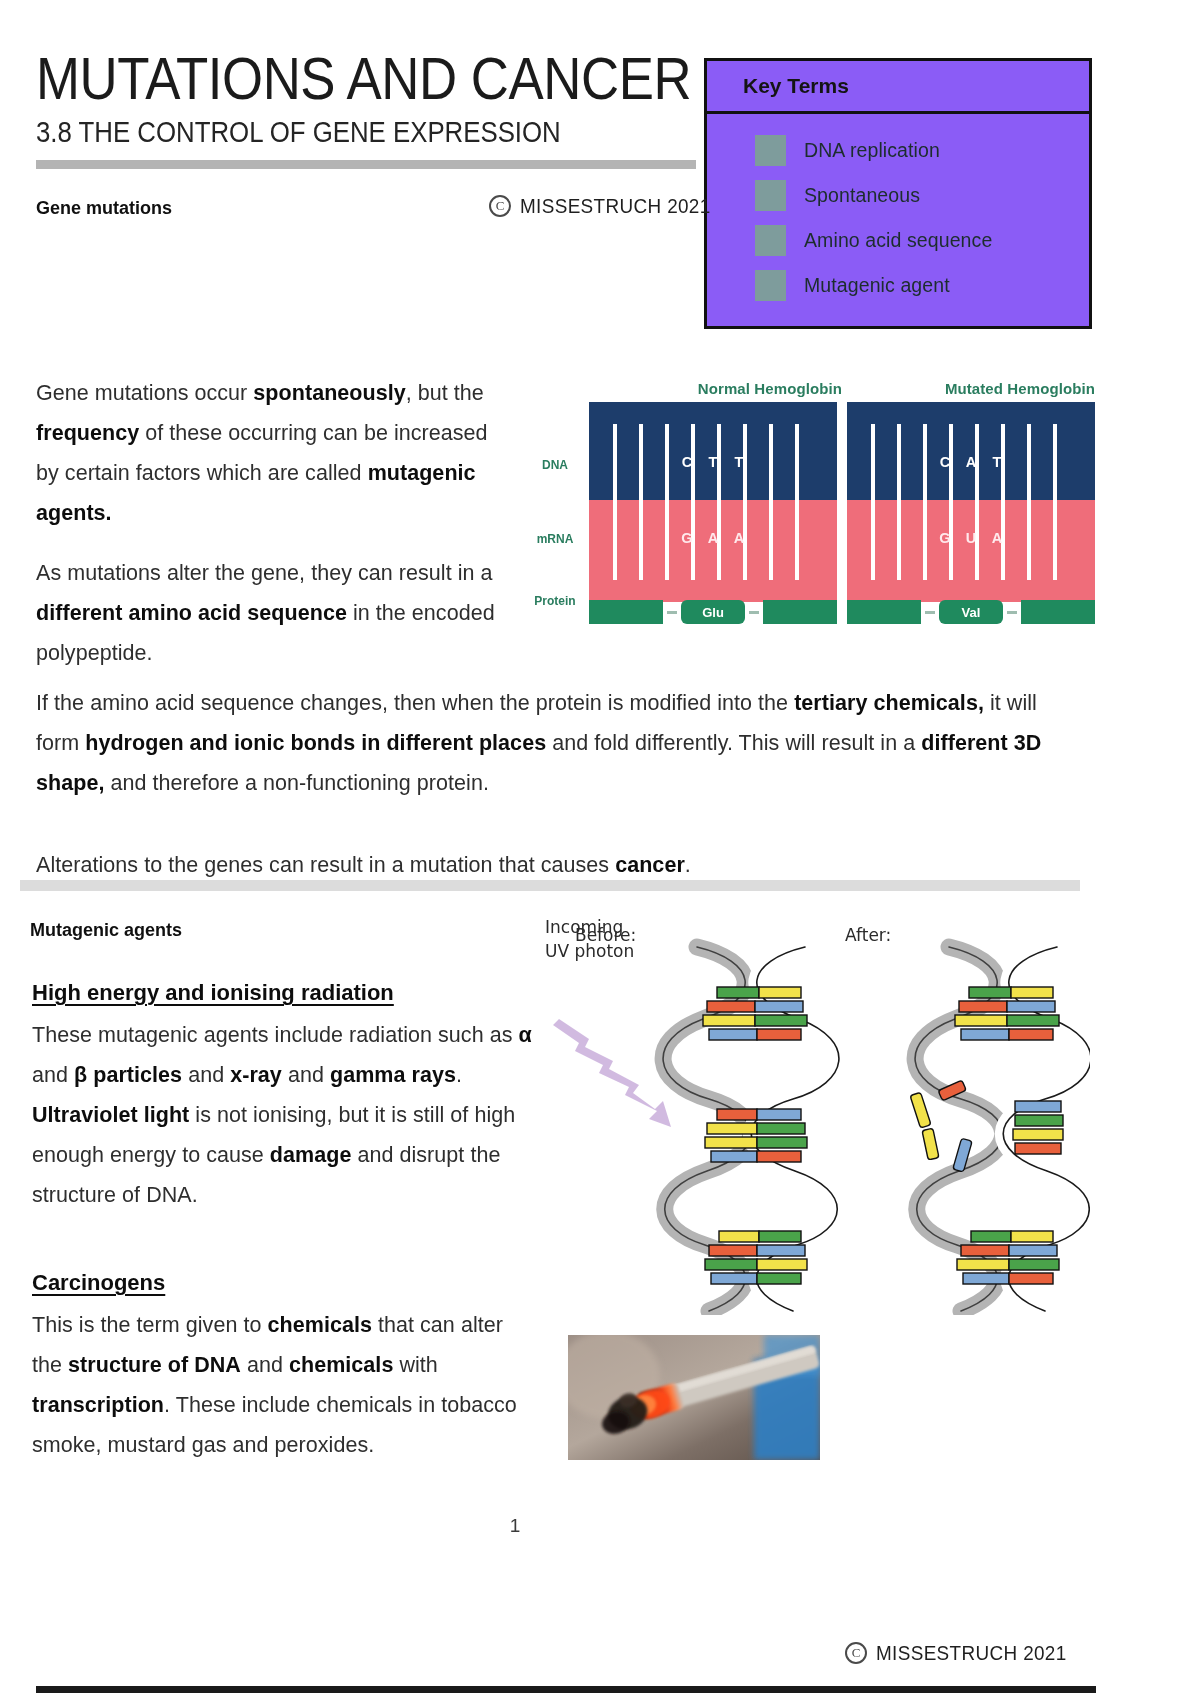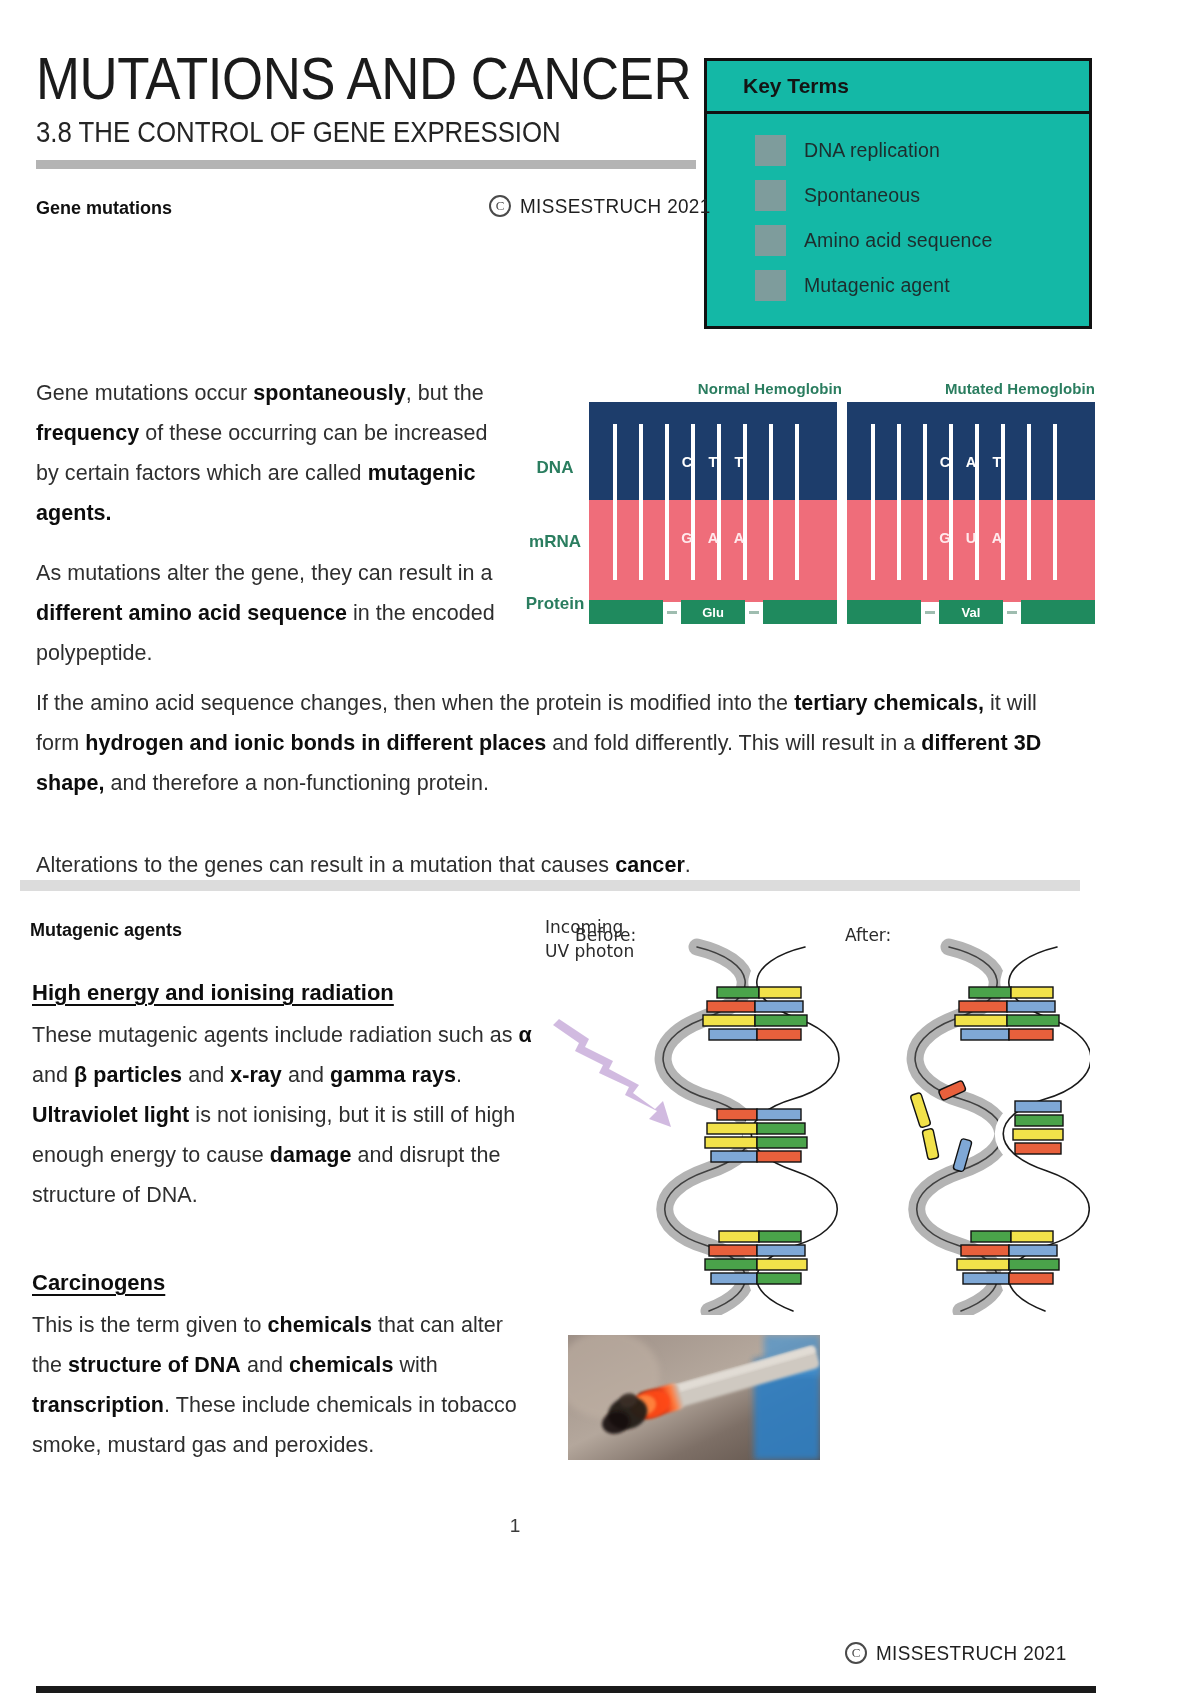"Key Terms" .keyterms { background: #14b8a6 -> #8b5cf6 }
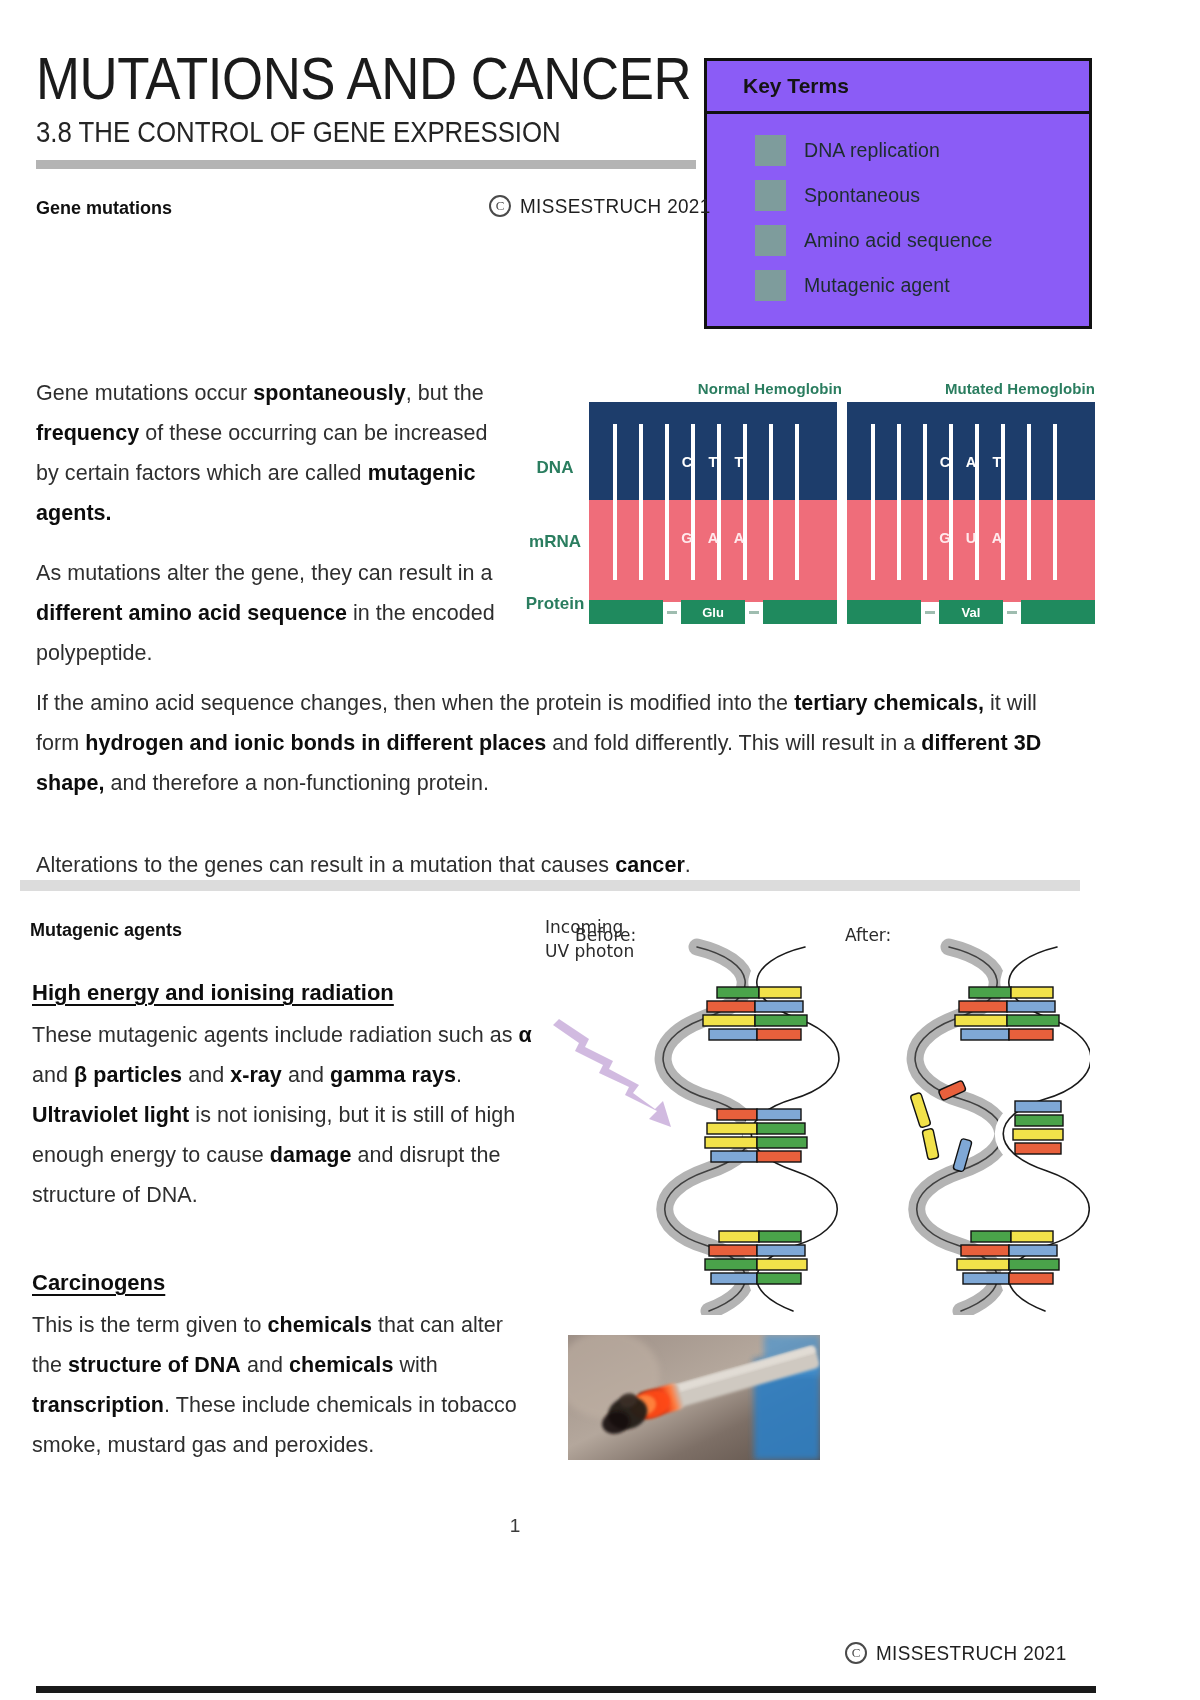"DNA" .hemo-rowlabel { font-size: 17px -> 12px }
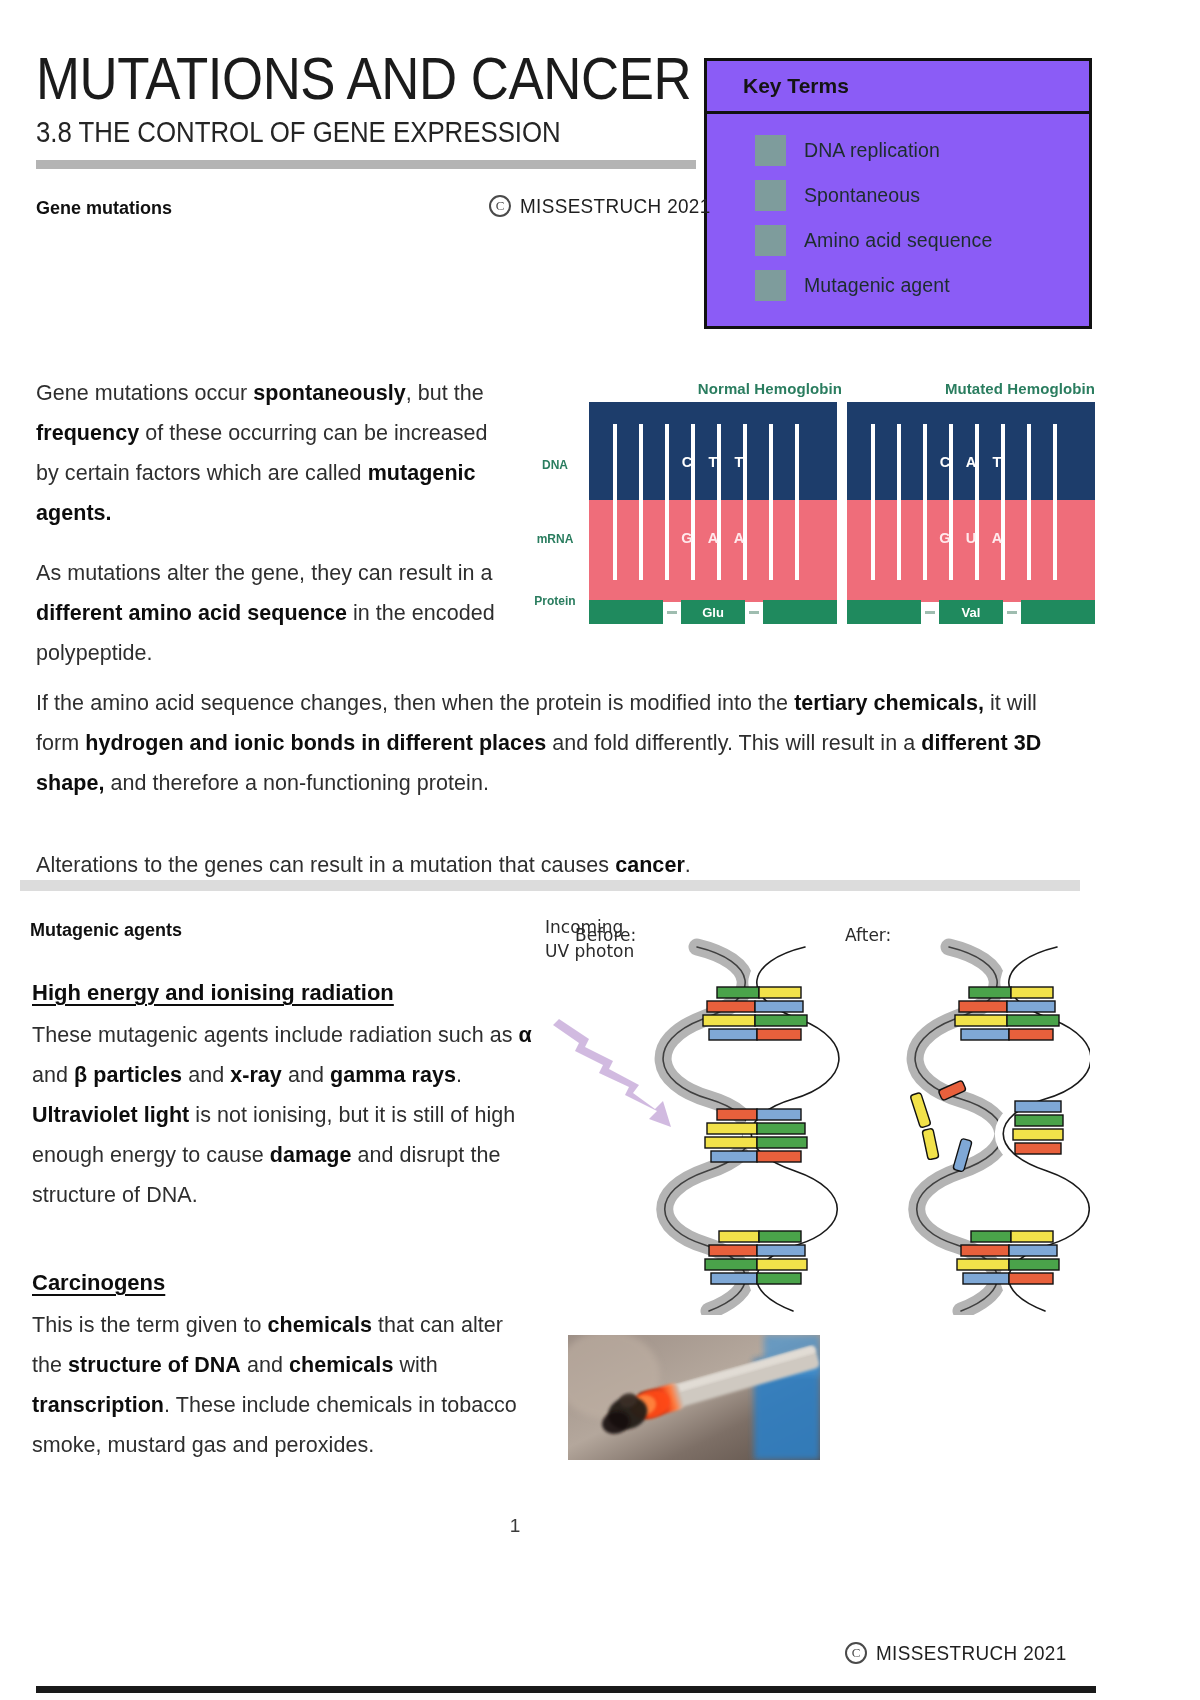"Glu" .prot-box.mid { border-radius: none -> 6px }
